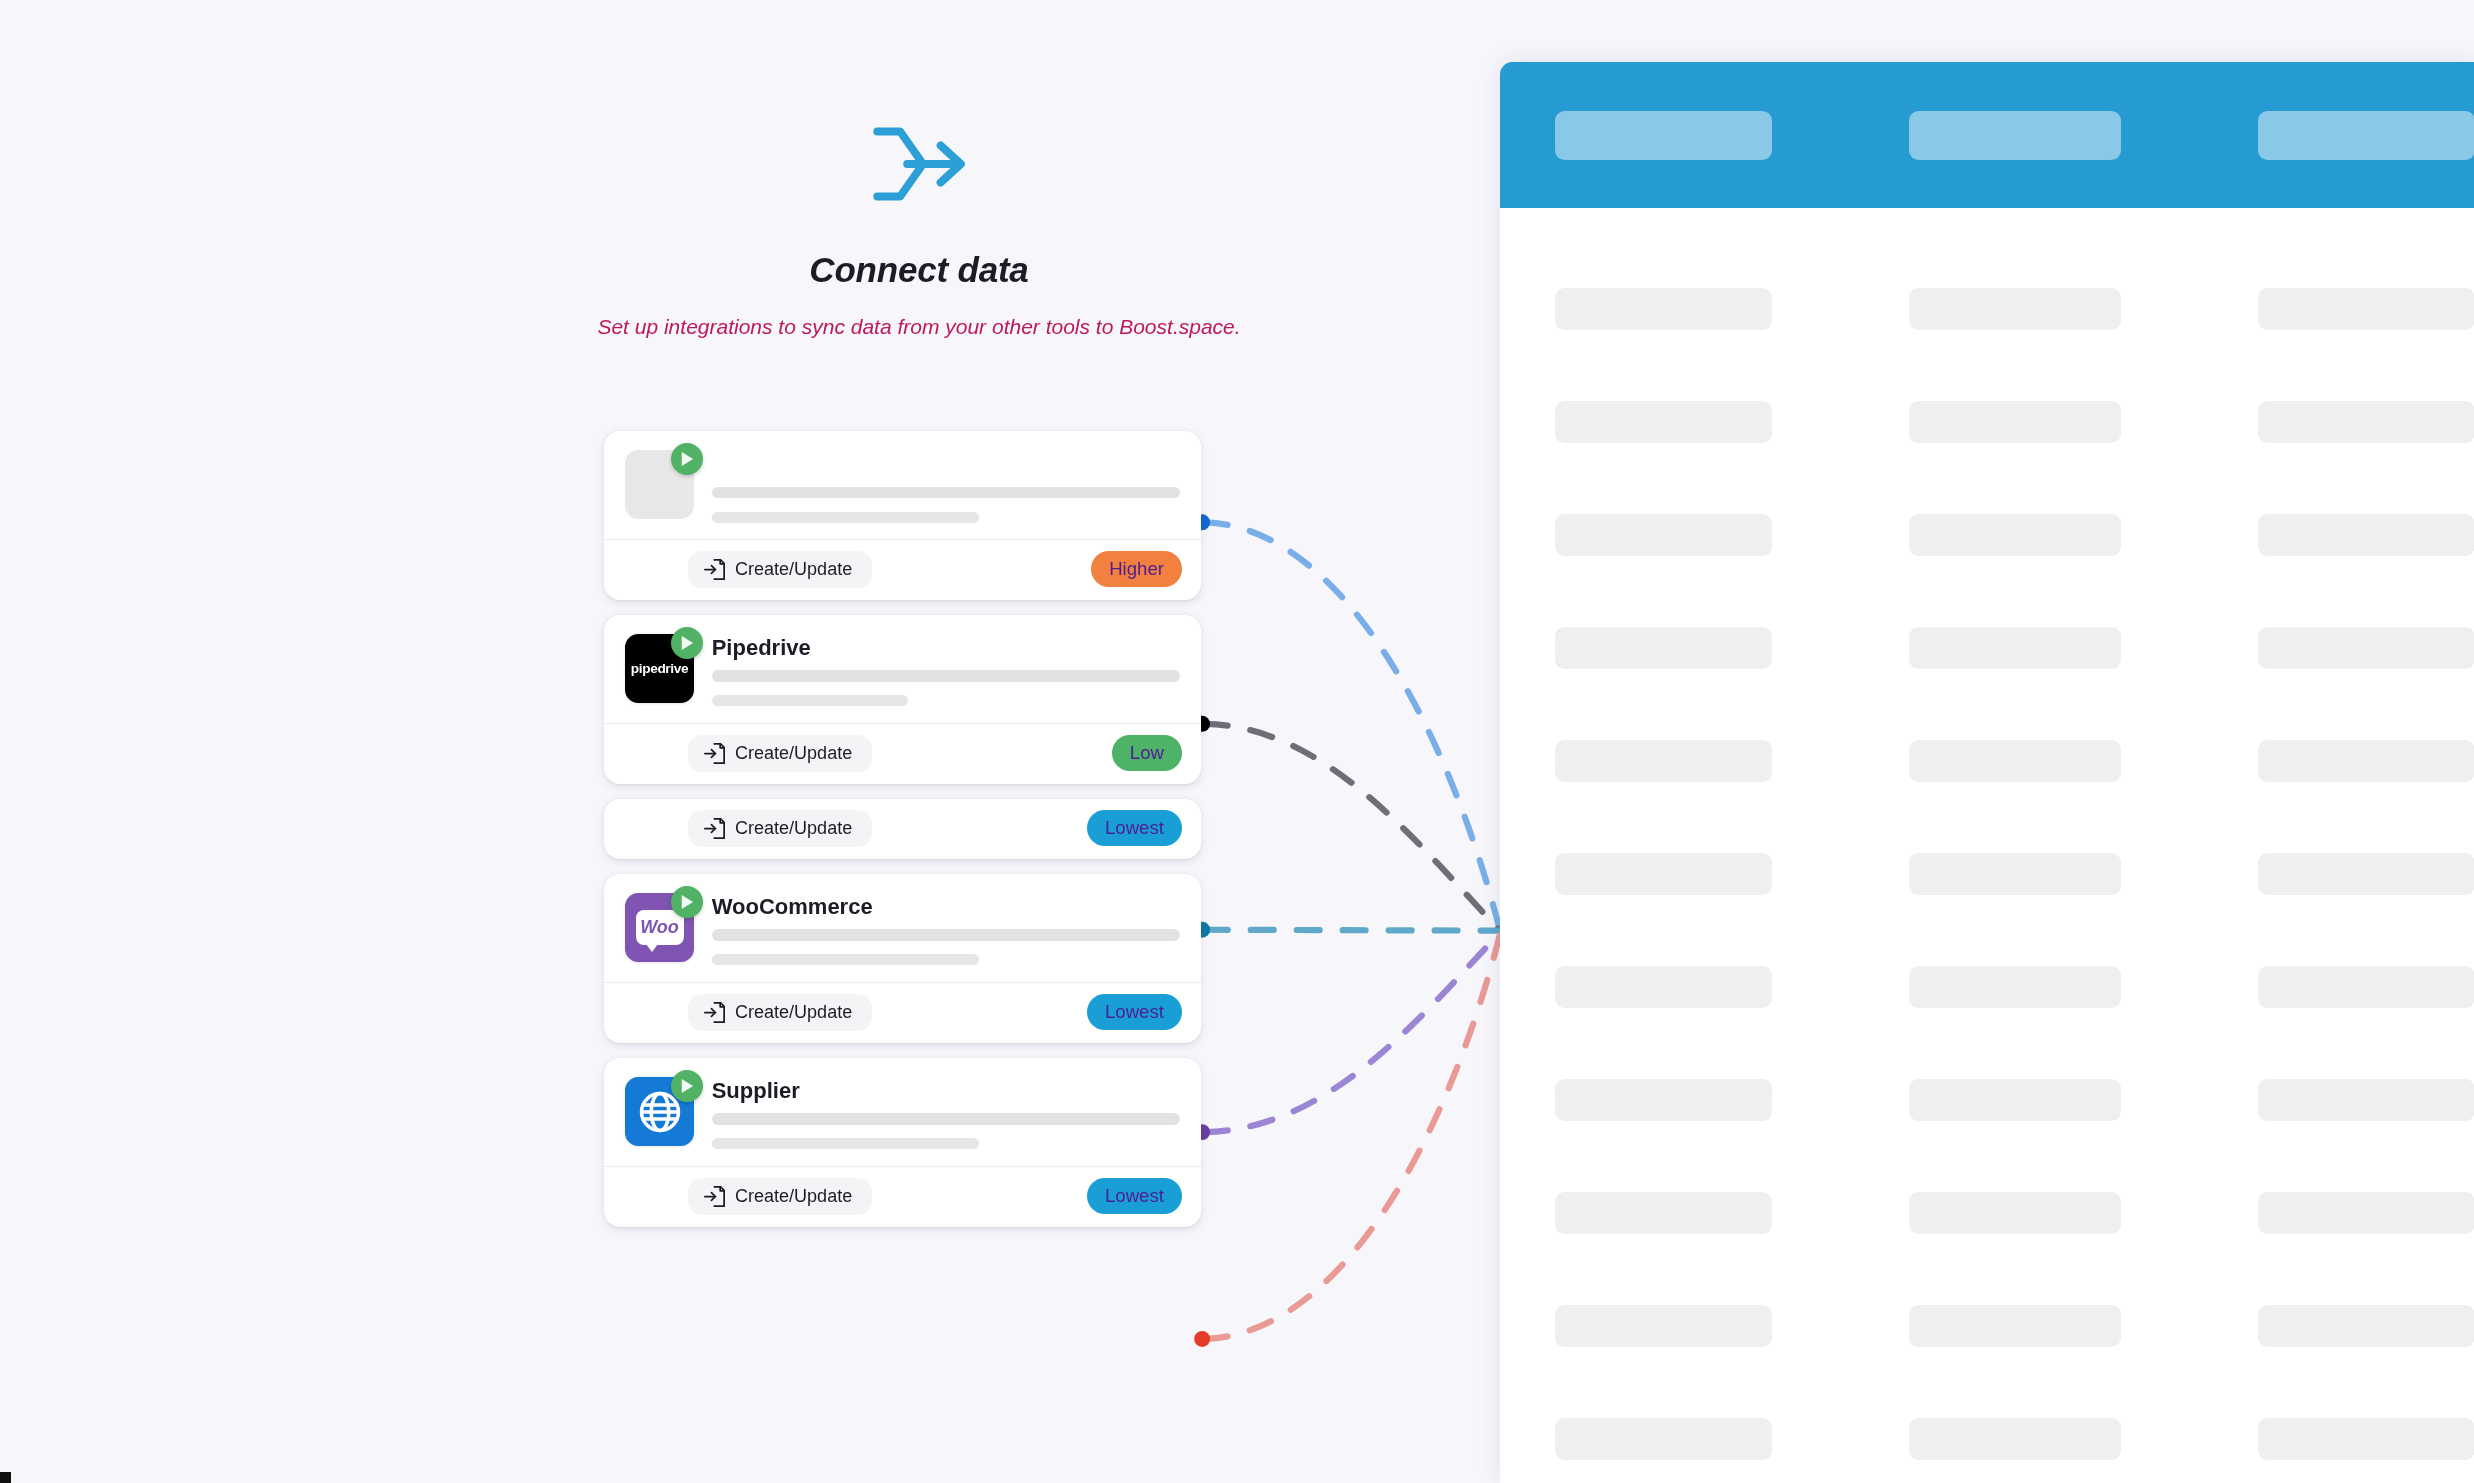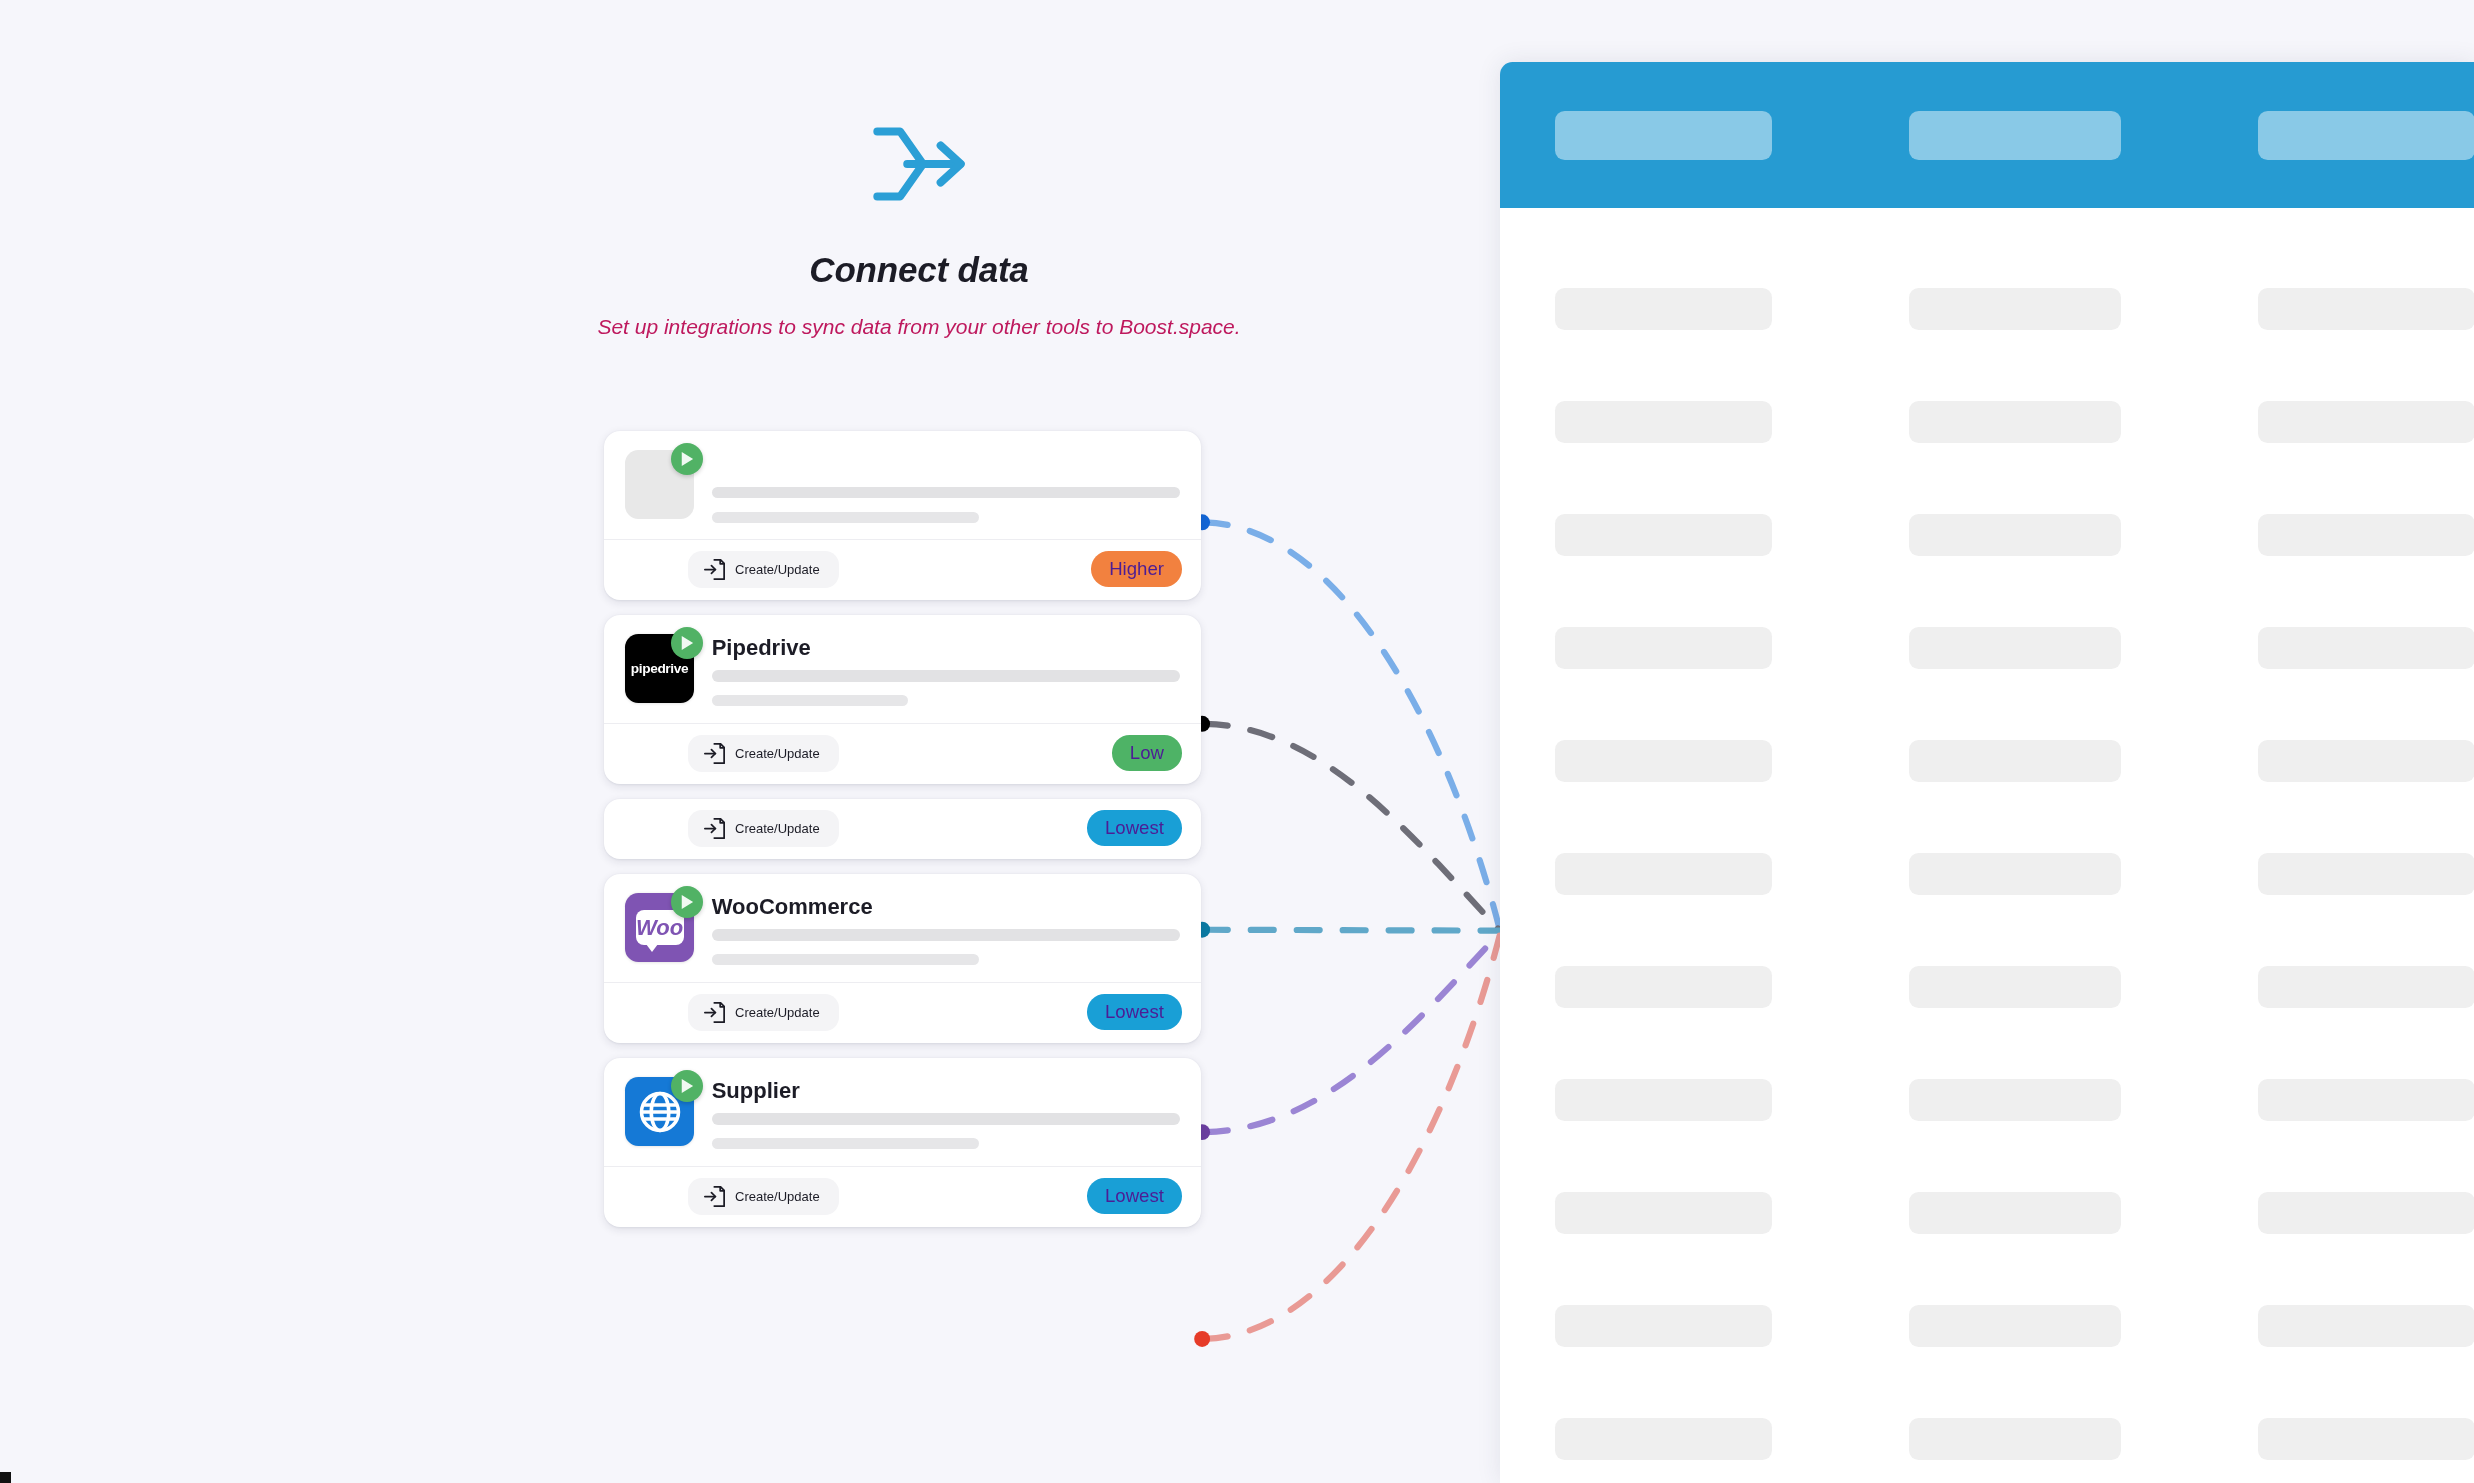"Create/Update" .action-chip { font-size: 13px -> 18px }
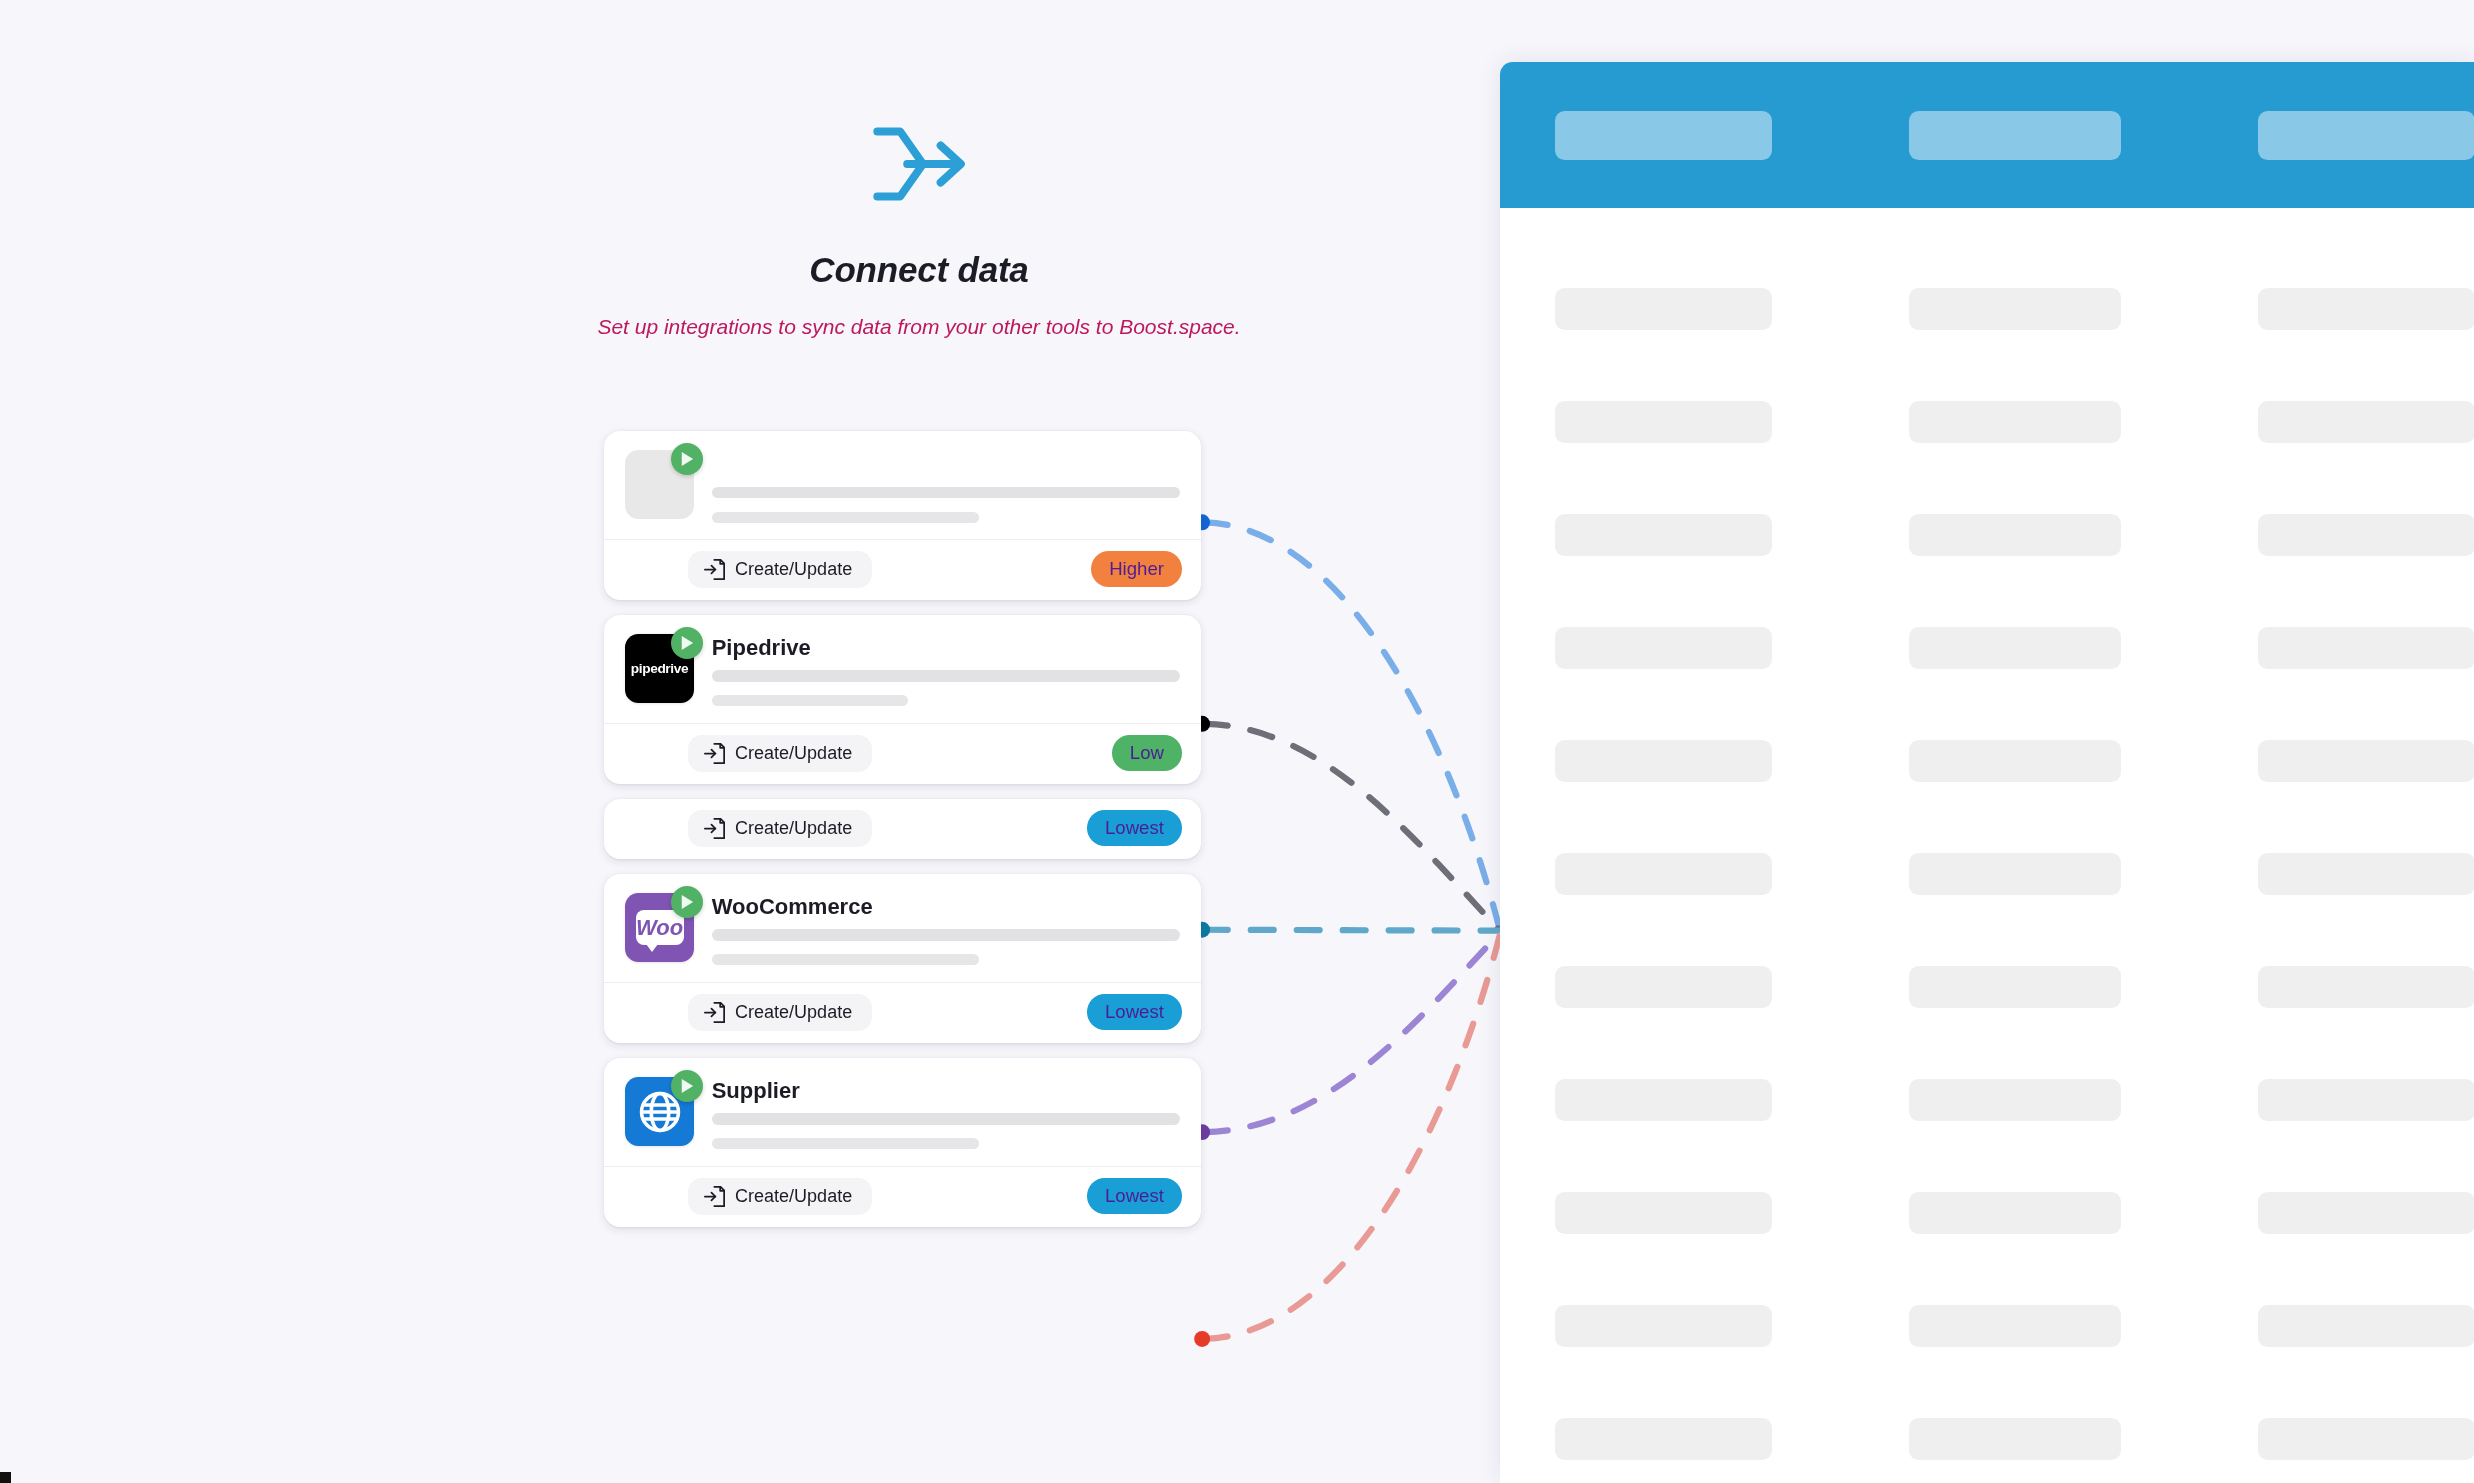"Woo" .woo-bubble { font-size: 22px -> 18px }
